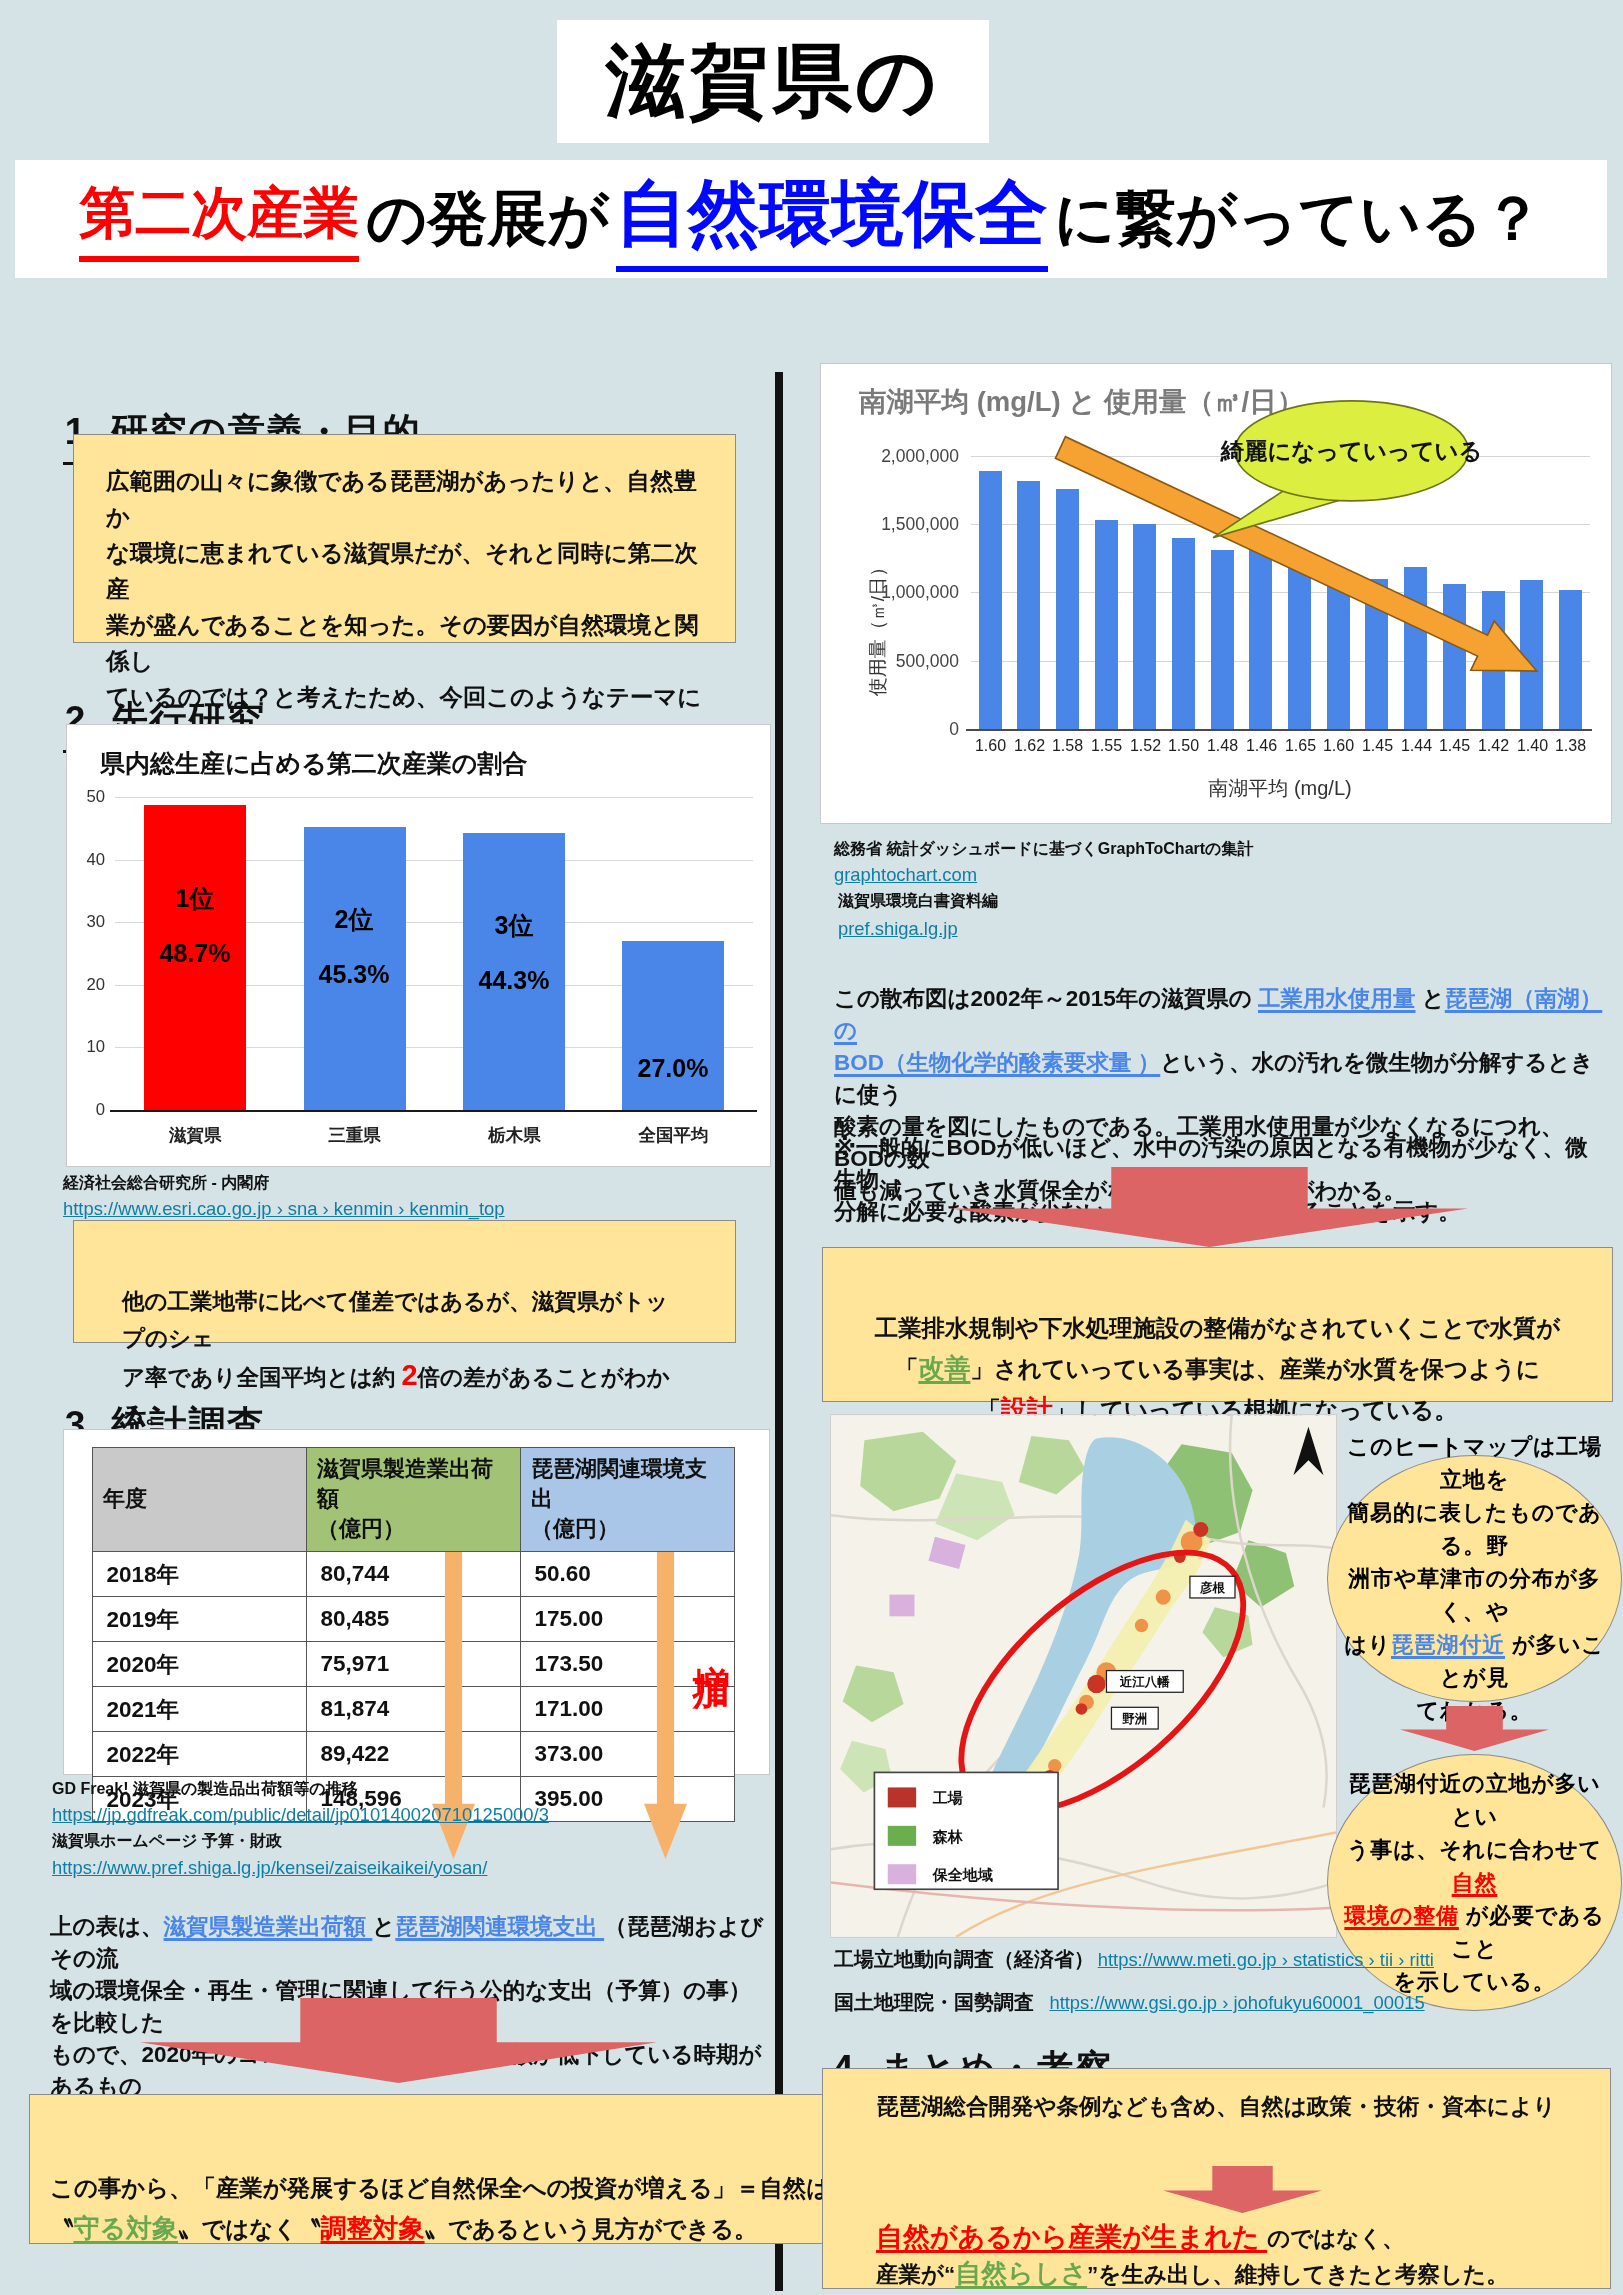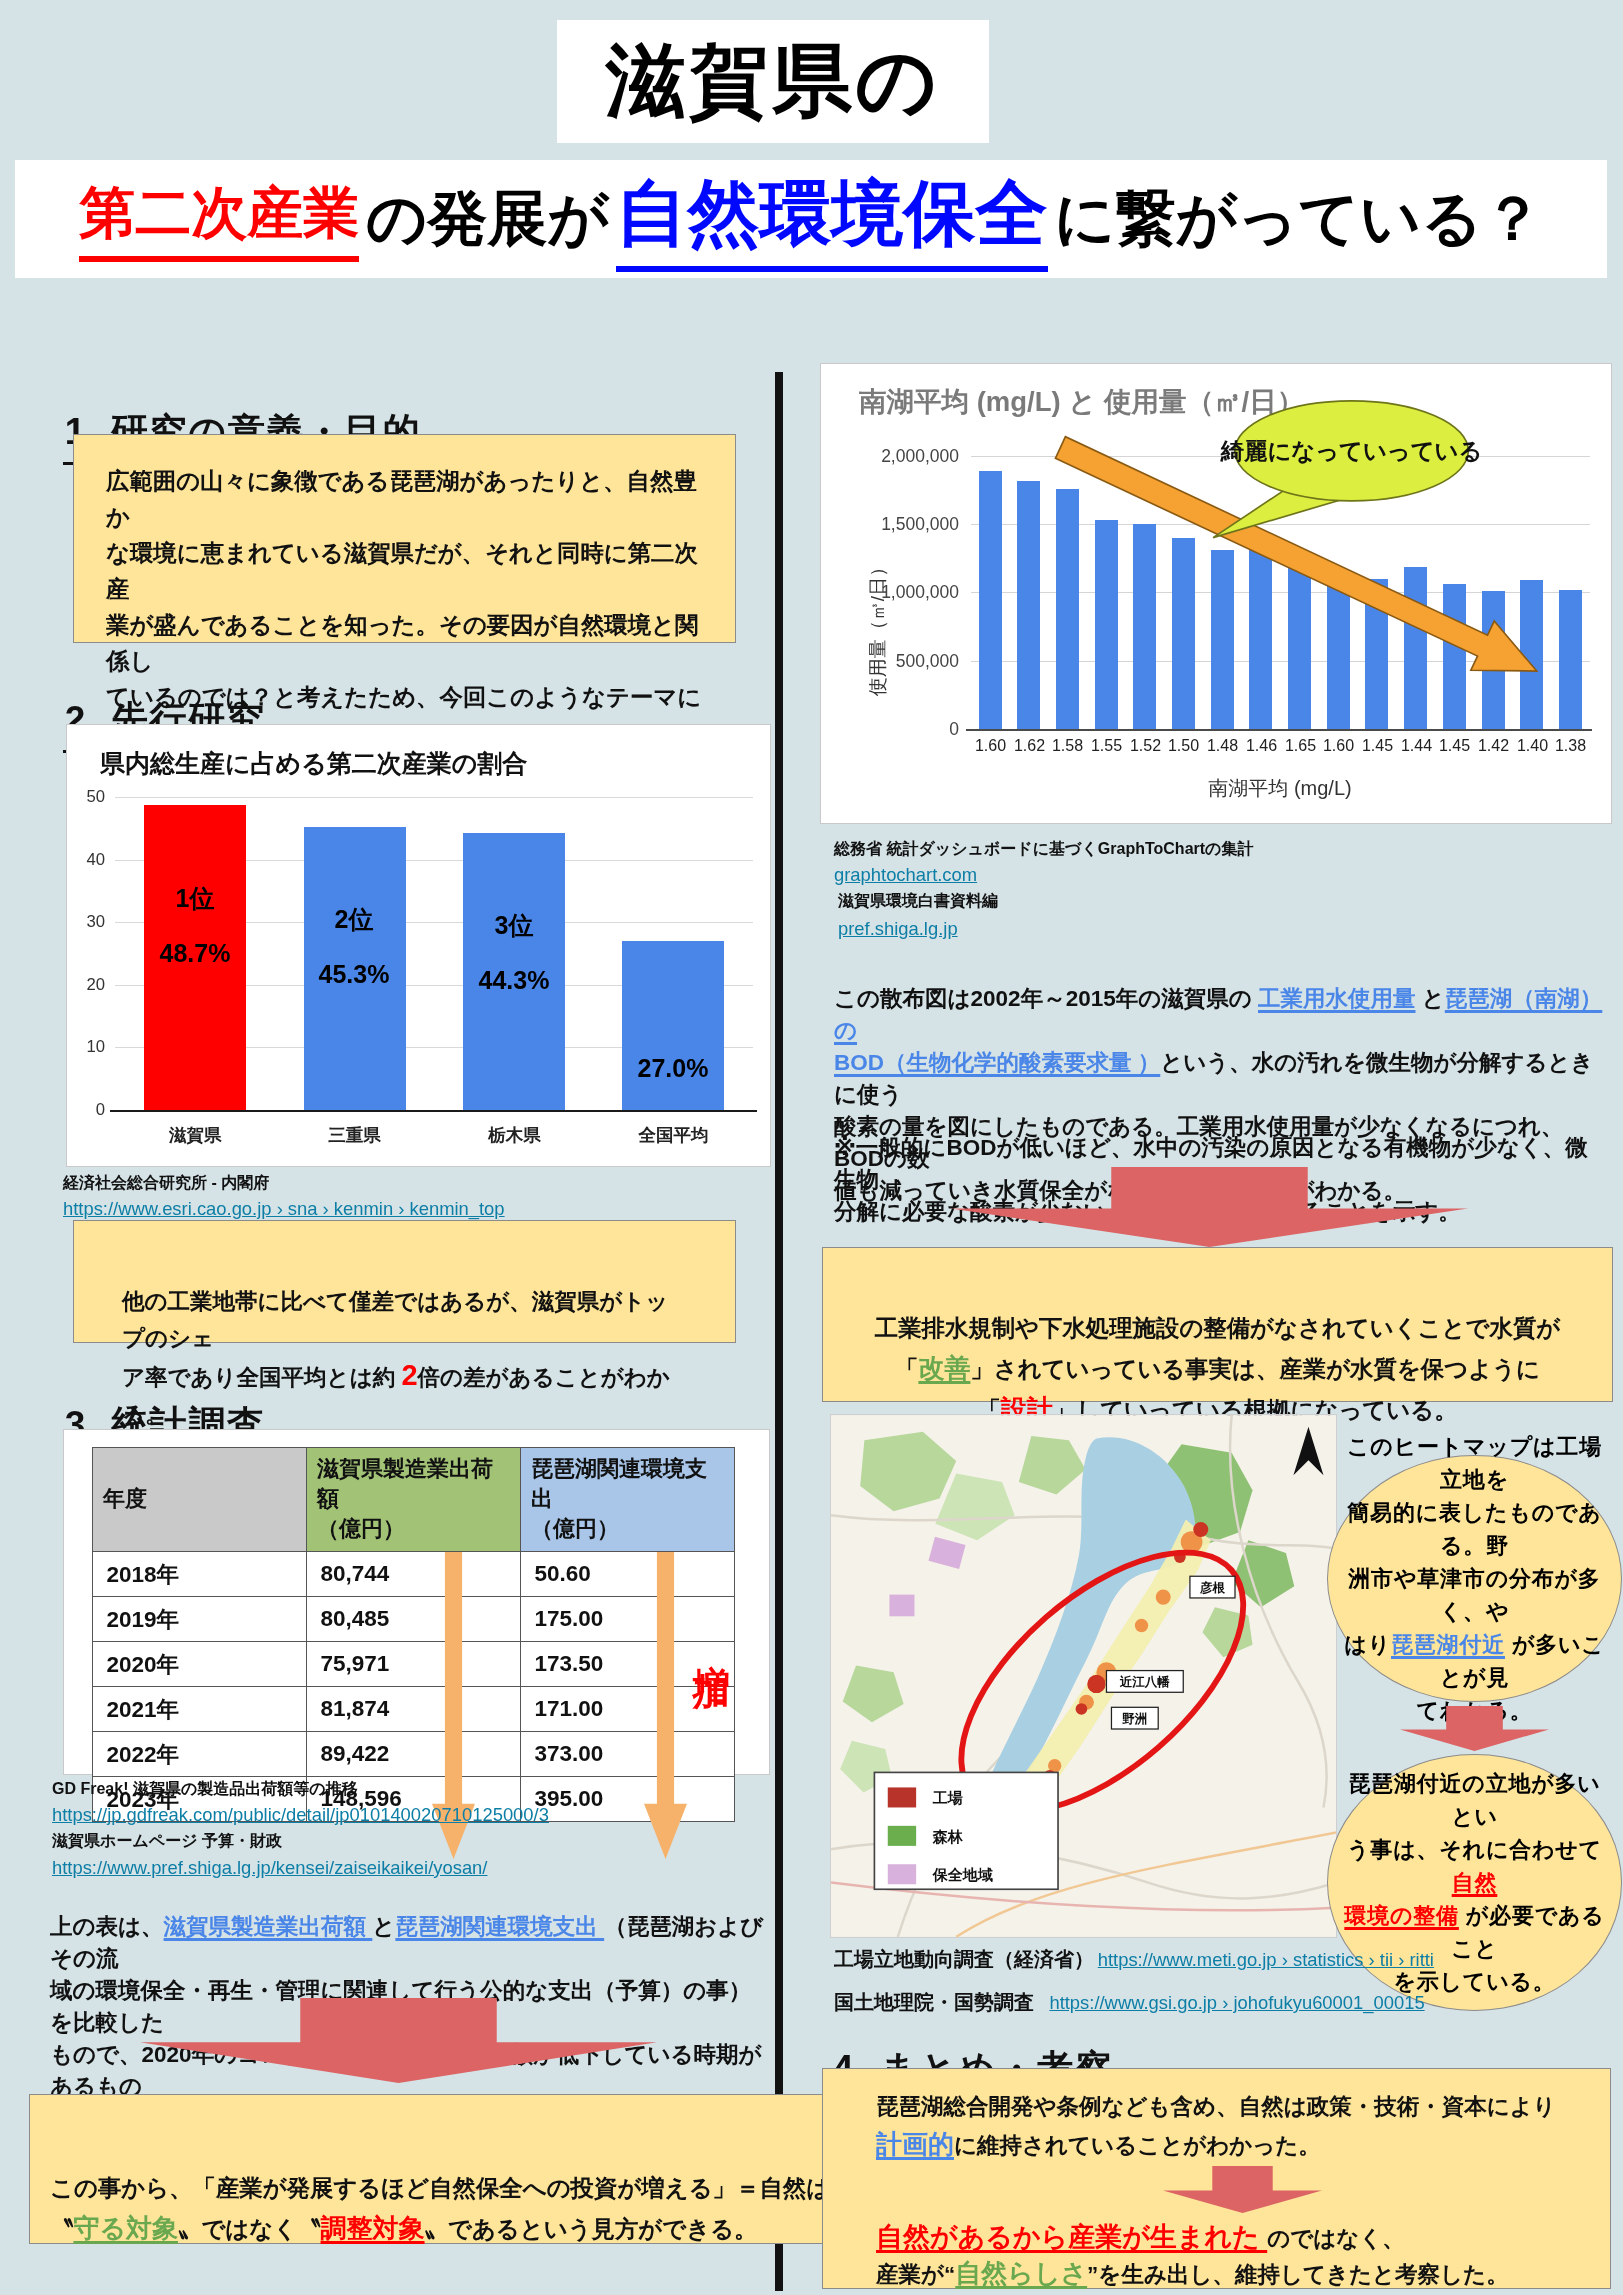"計画的に維持されていることがわかった。" div.abs { html: <div> <span>計画的</span><span>に維持されていることがわかった。</span> </div> -> none }
